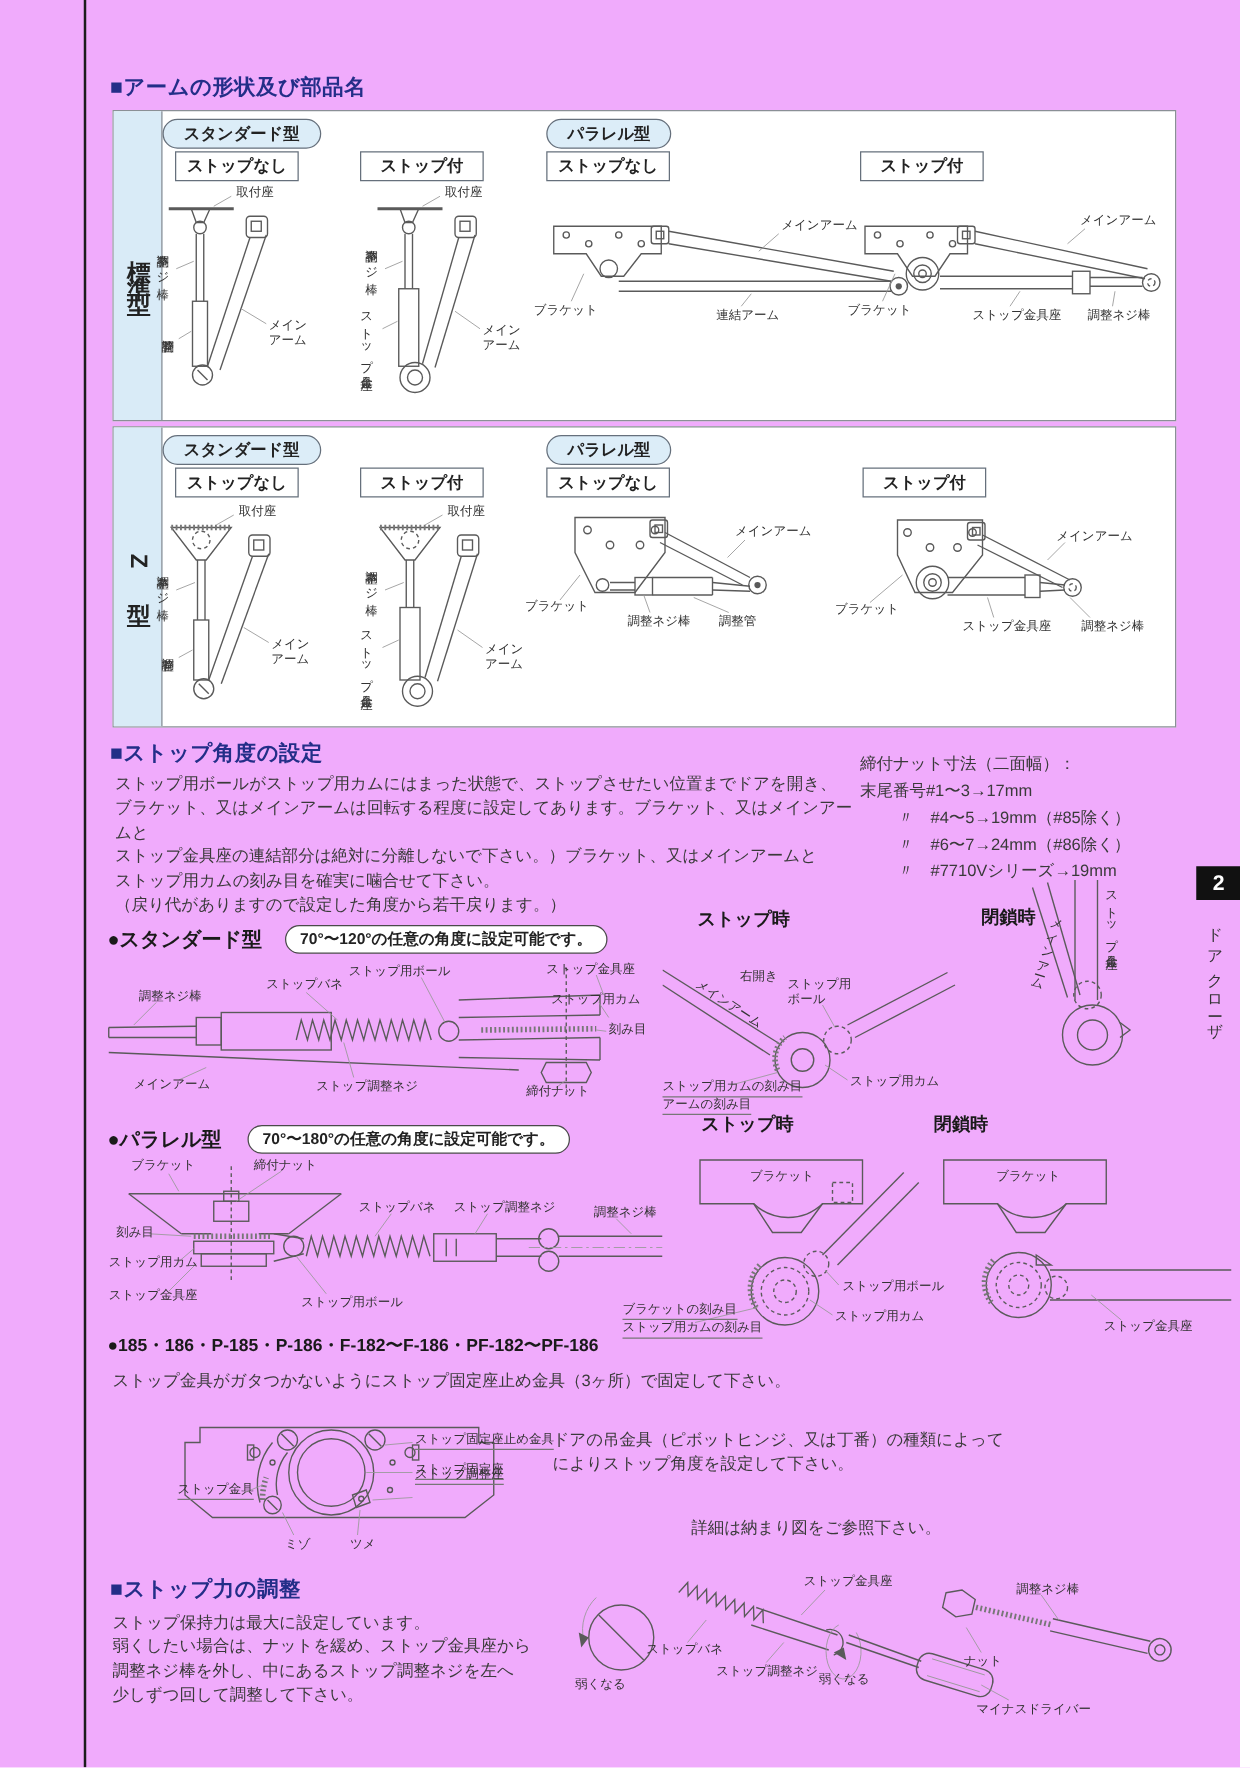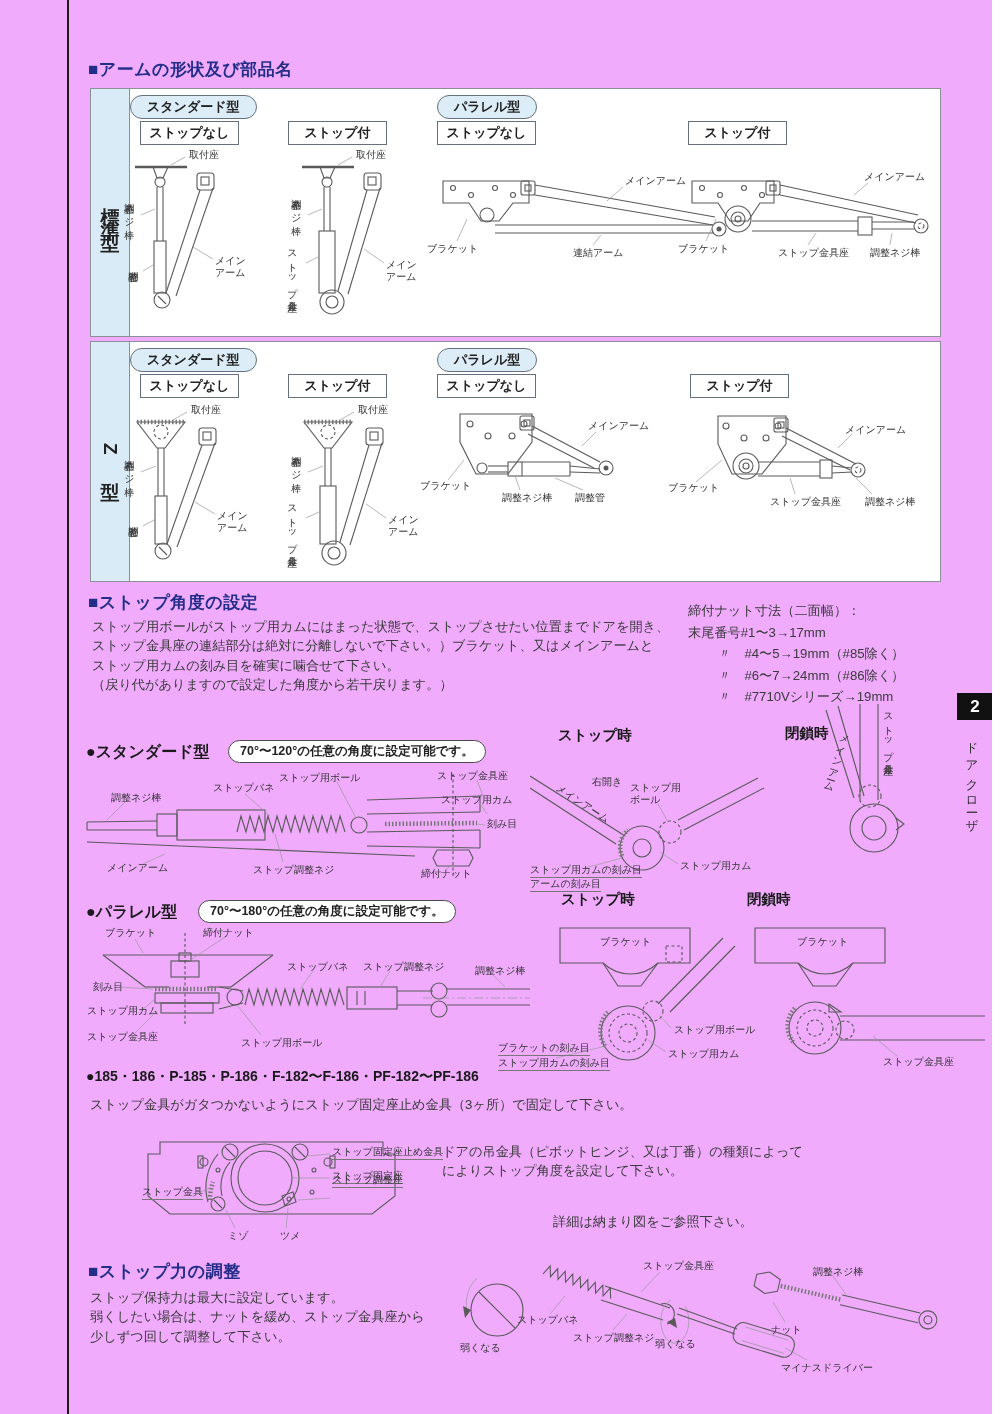"ブラケット、又はメインアームは回転する程度に設定してあります。ブラケット、又はメ" div { html: none -> <div>ブラケット、又はメインアームは回転する程度に設定してあります。ブラケット、又はメインアームと</div> }
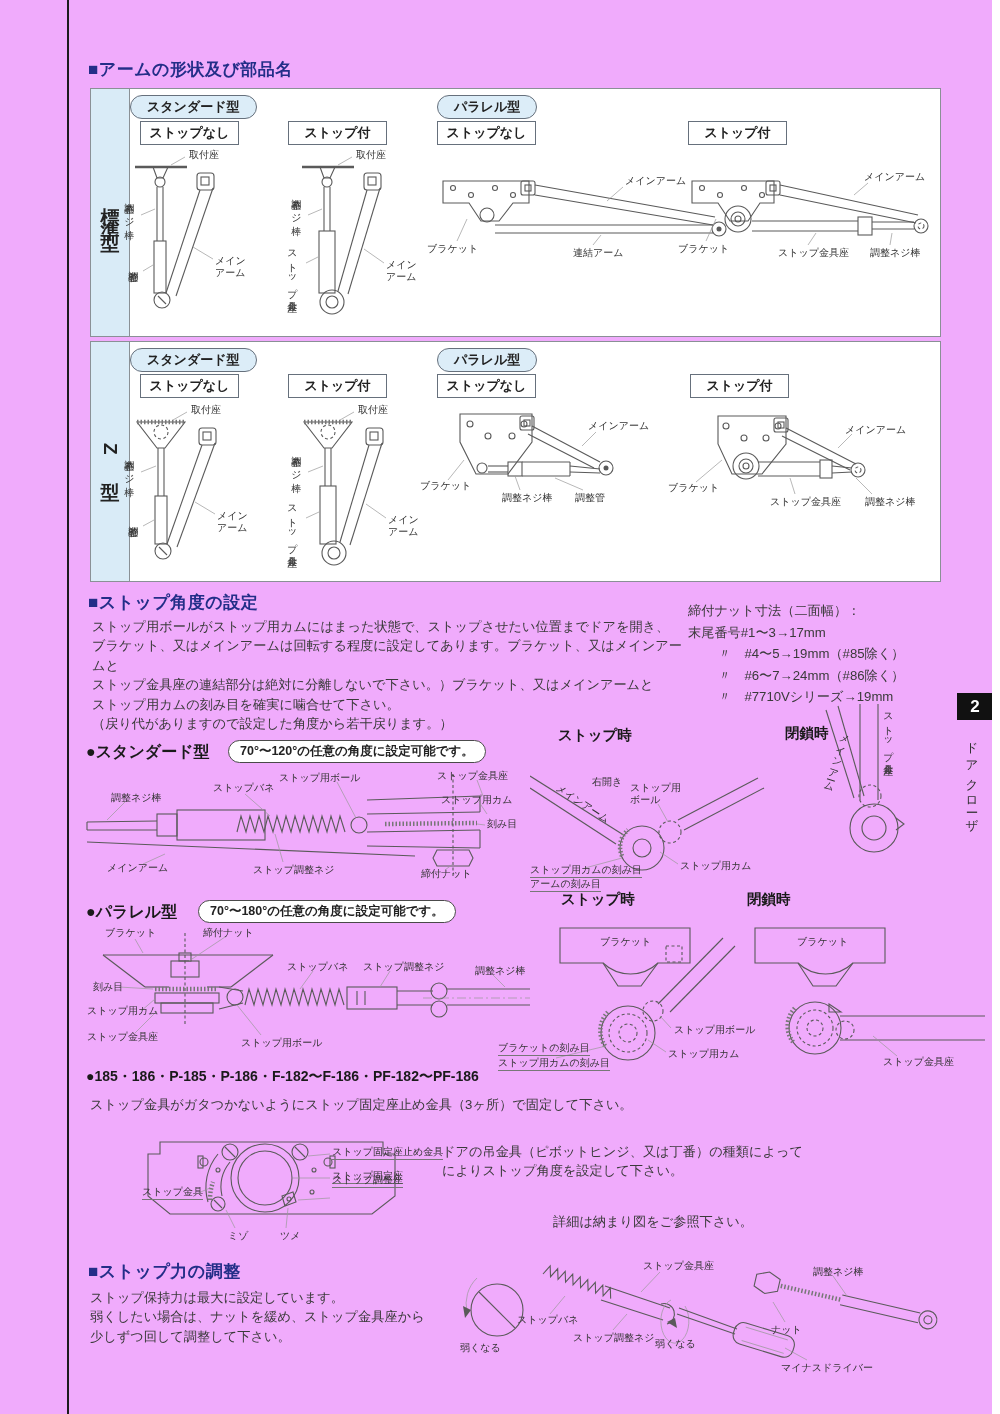"調整ネジ棒を外し、中にあるストップ調整ネジを左へ" div { html: none -> <div>調整ネジ棒を外し、中にあるストップ調整ネジを左へ</div> }
